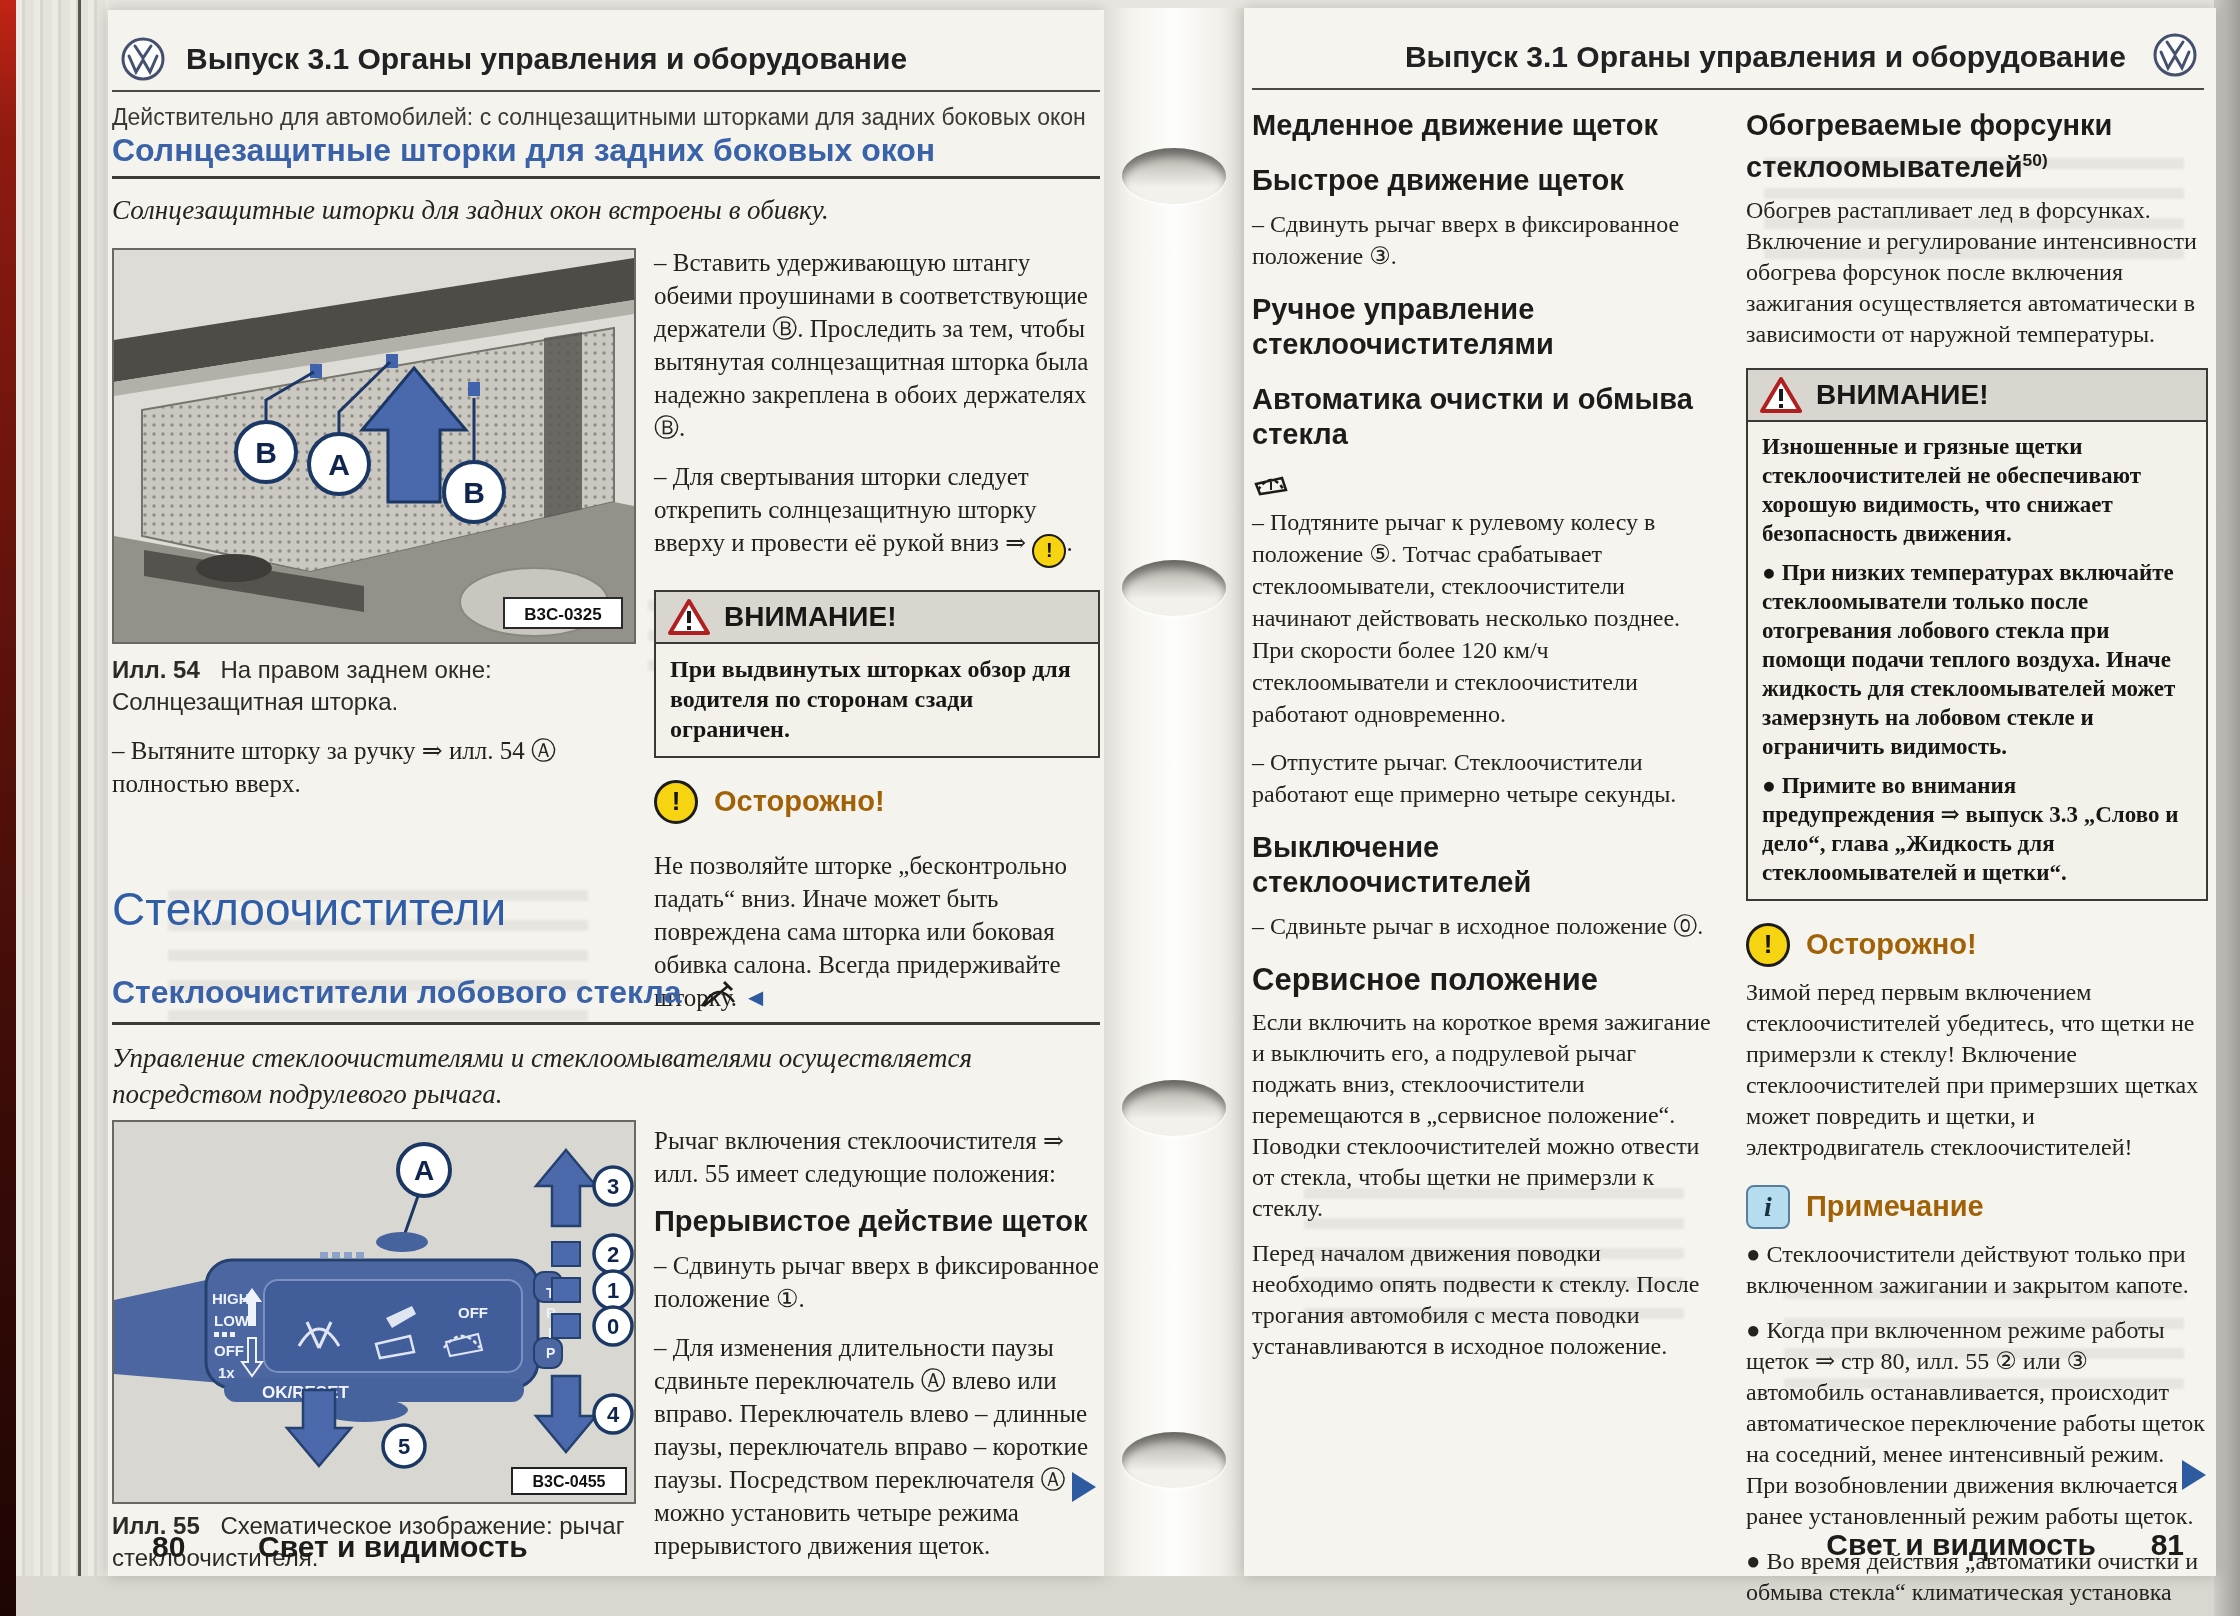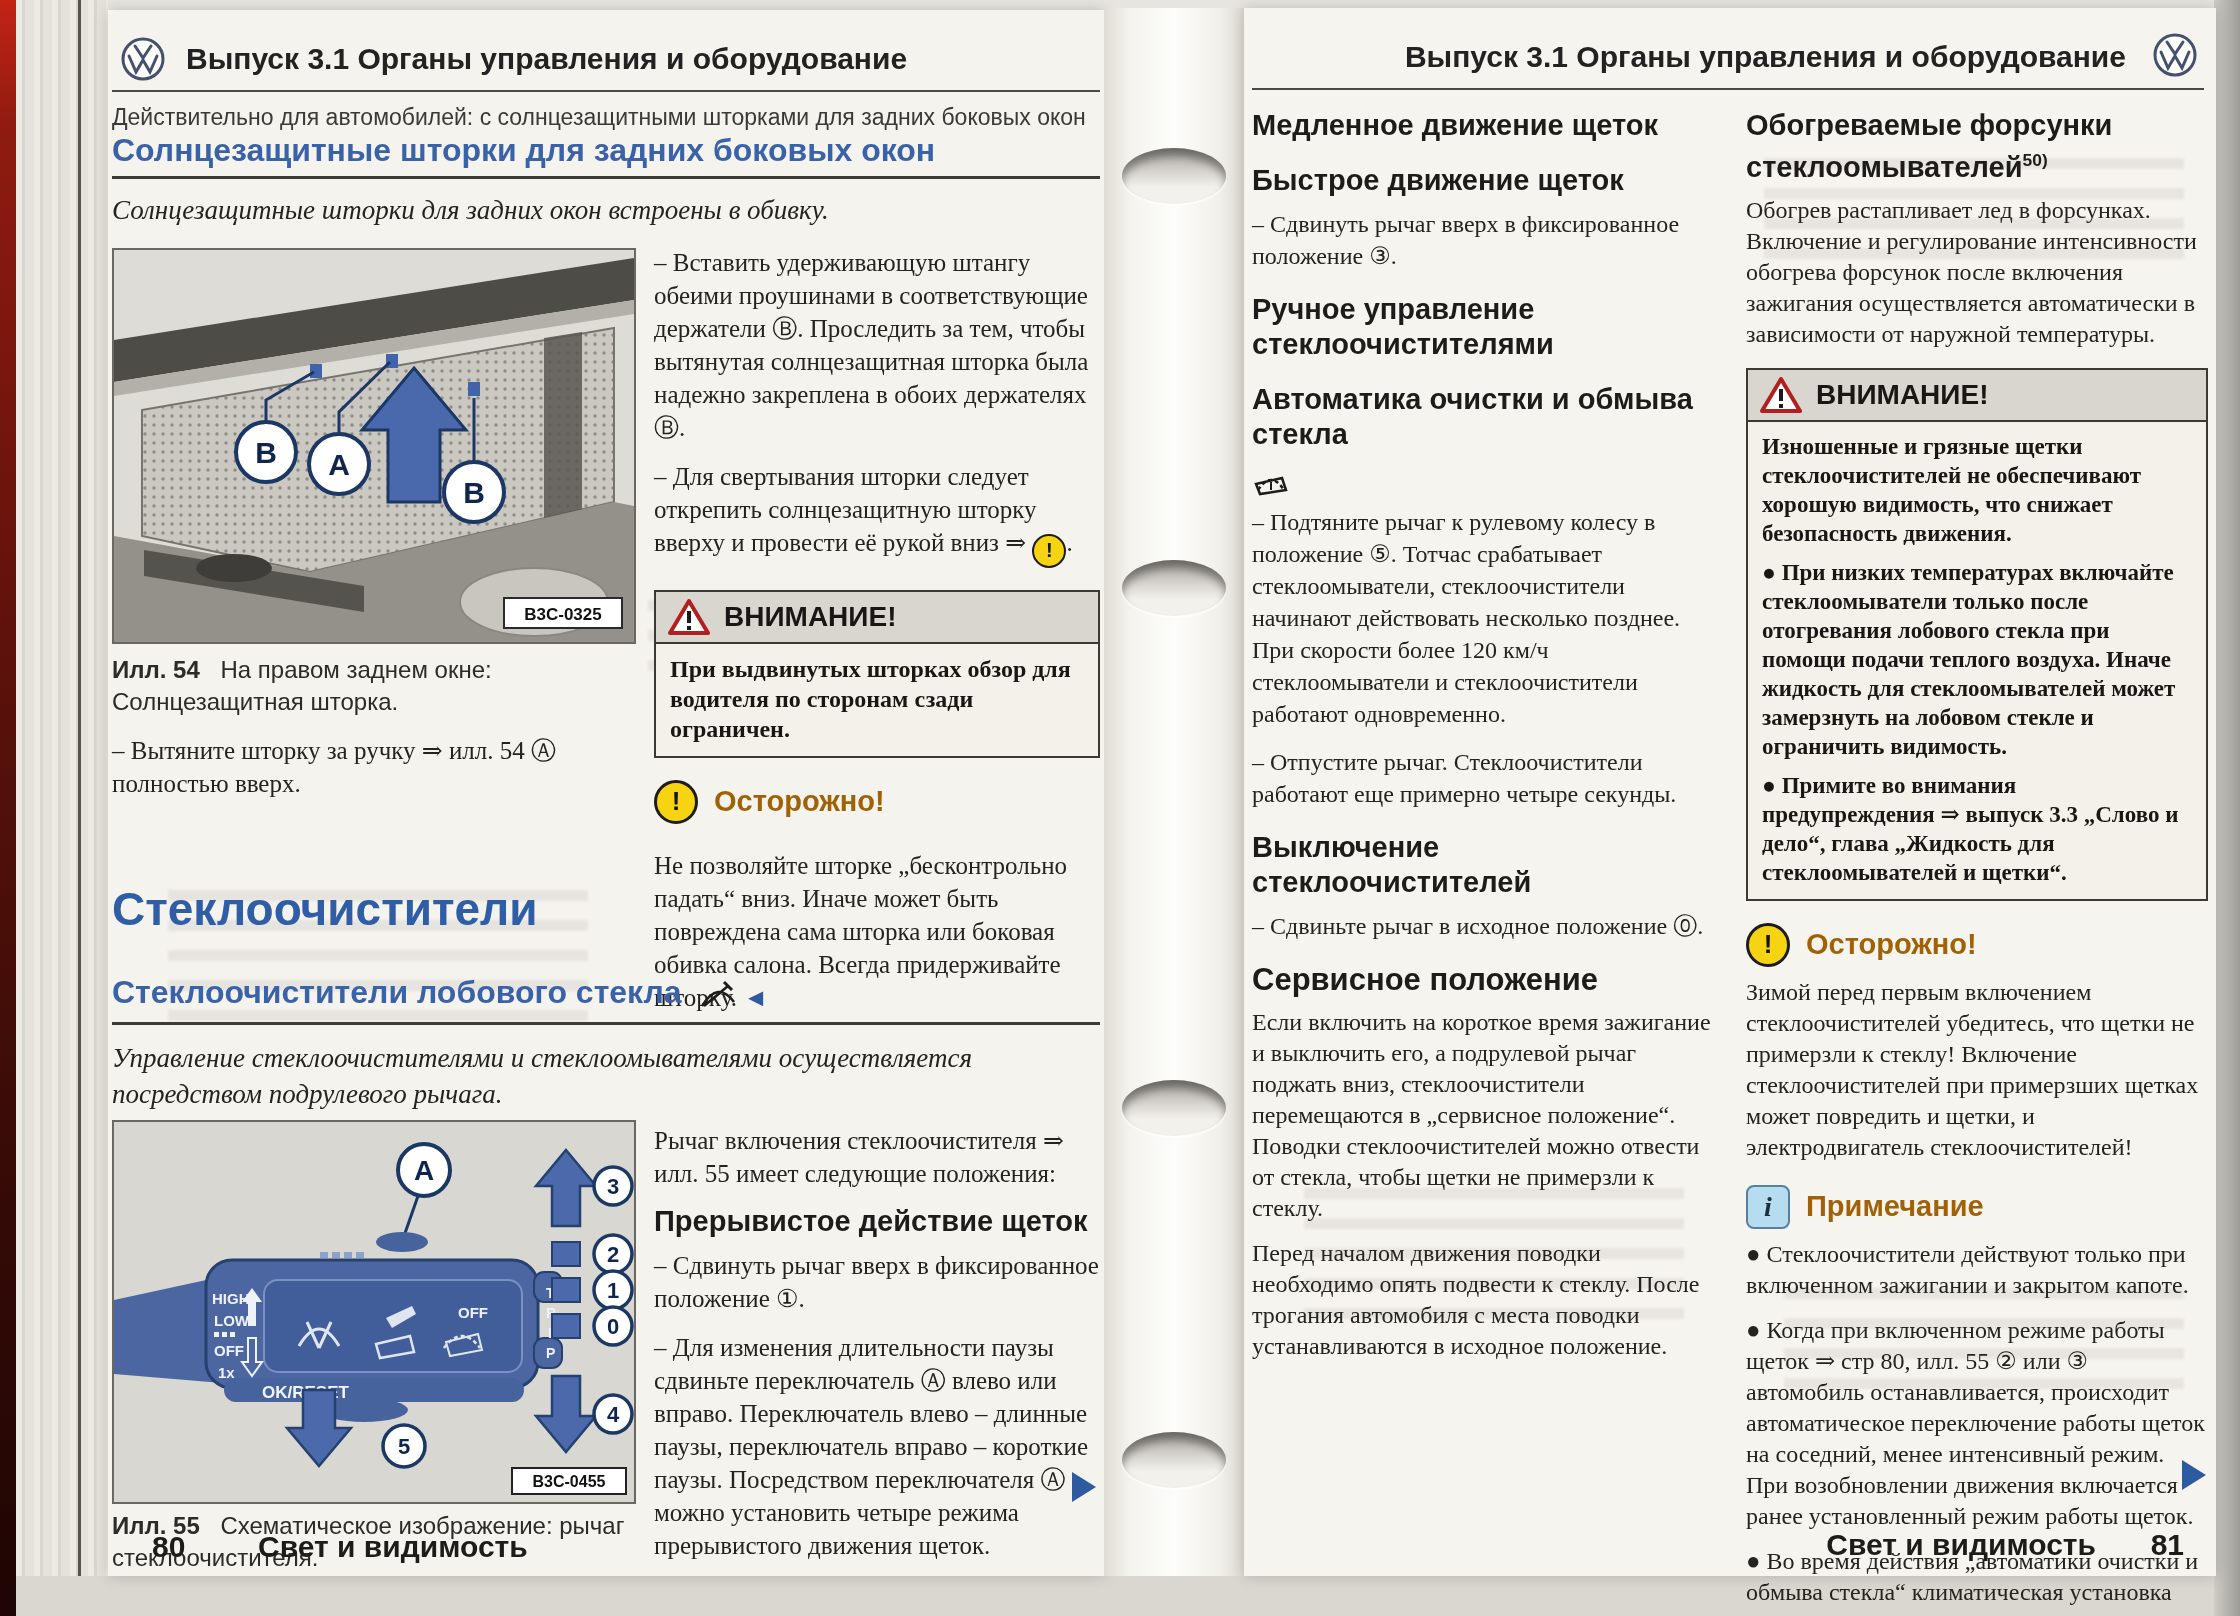"Стеклоочистители" .h-blue-big { font-weight: bold -> normal }
